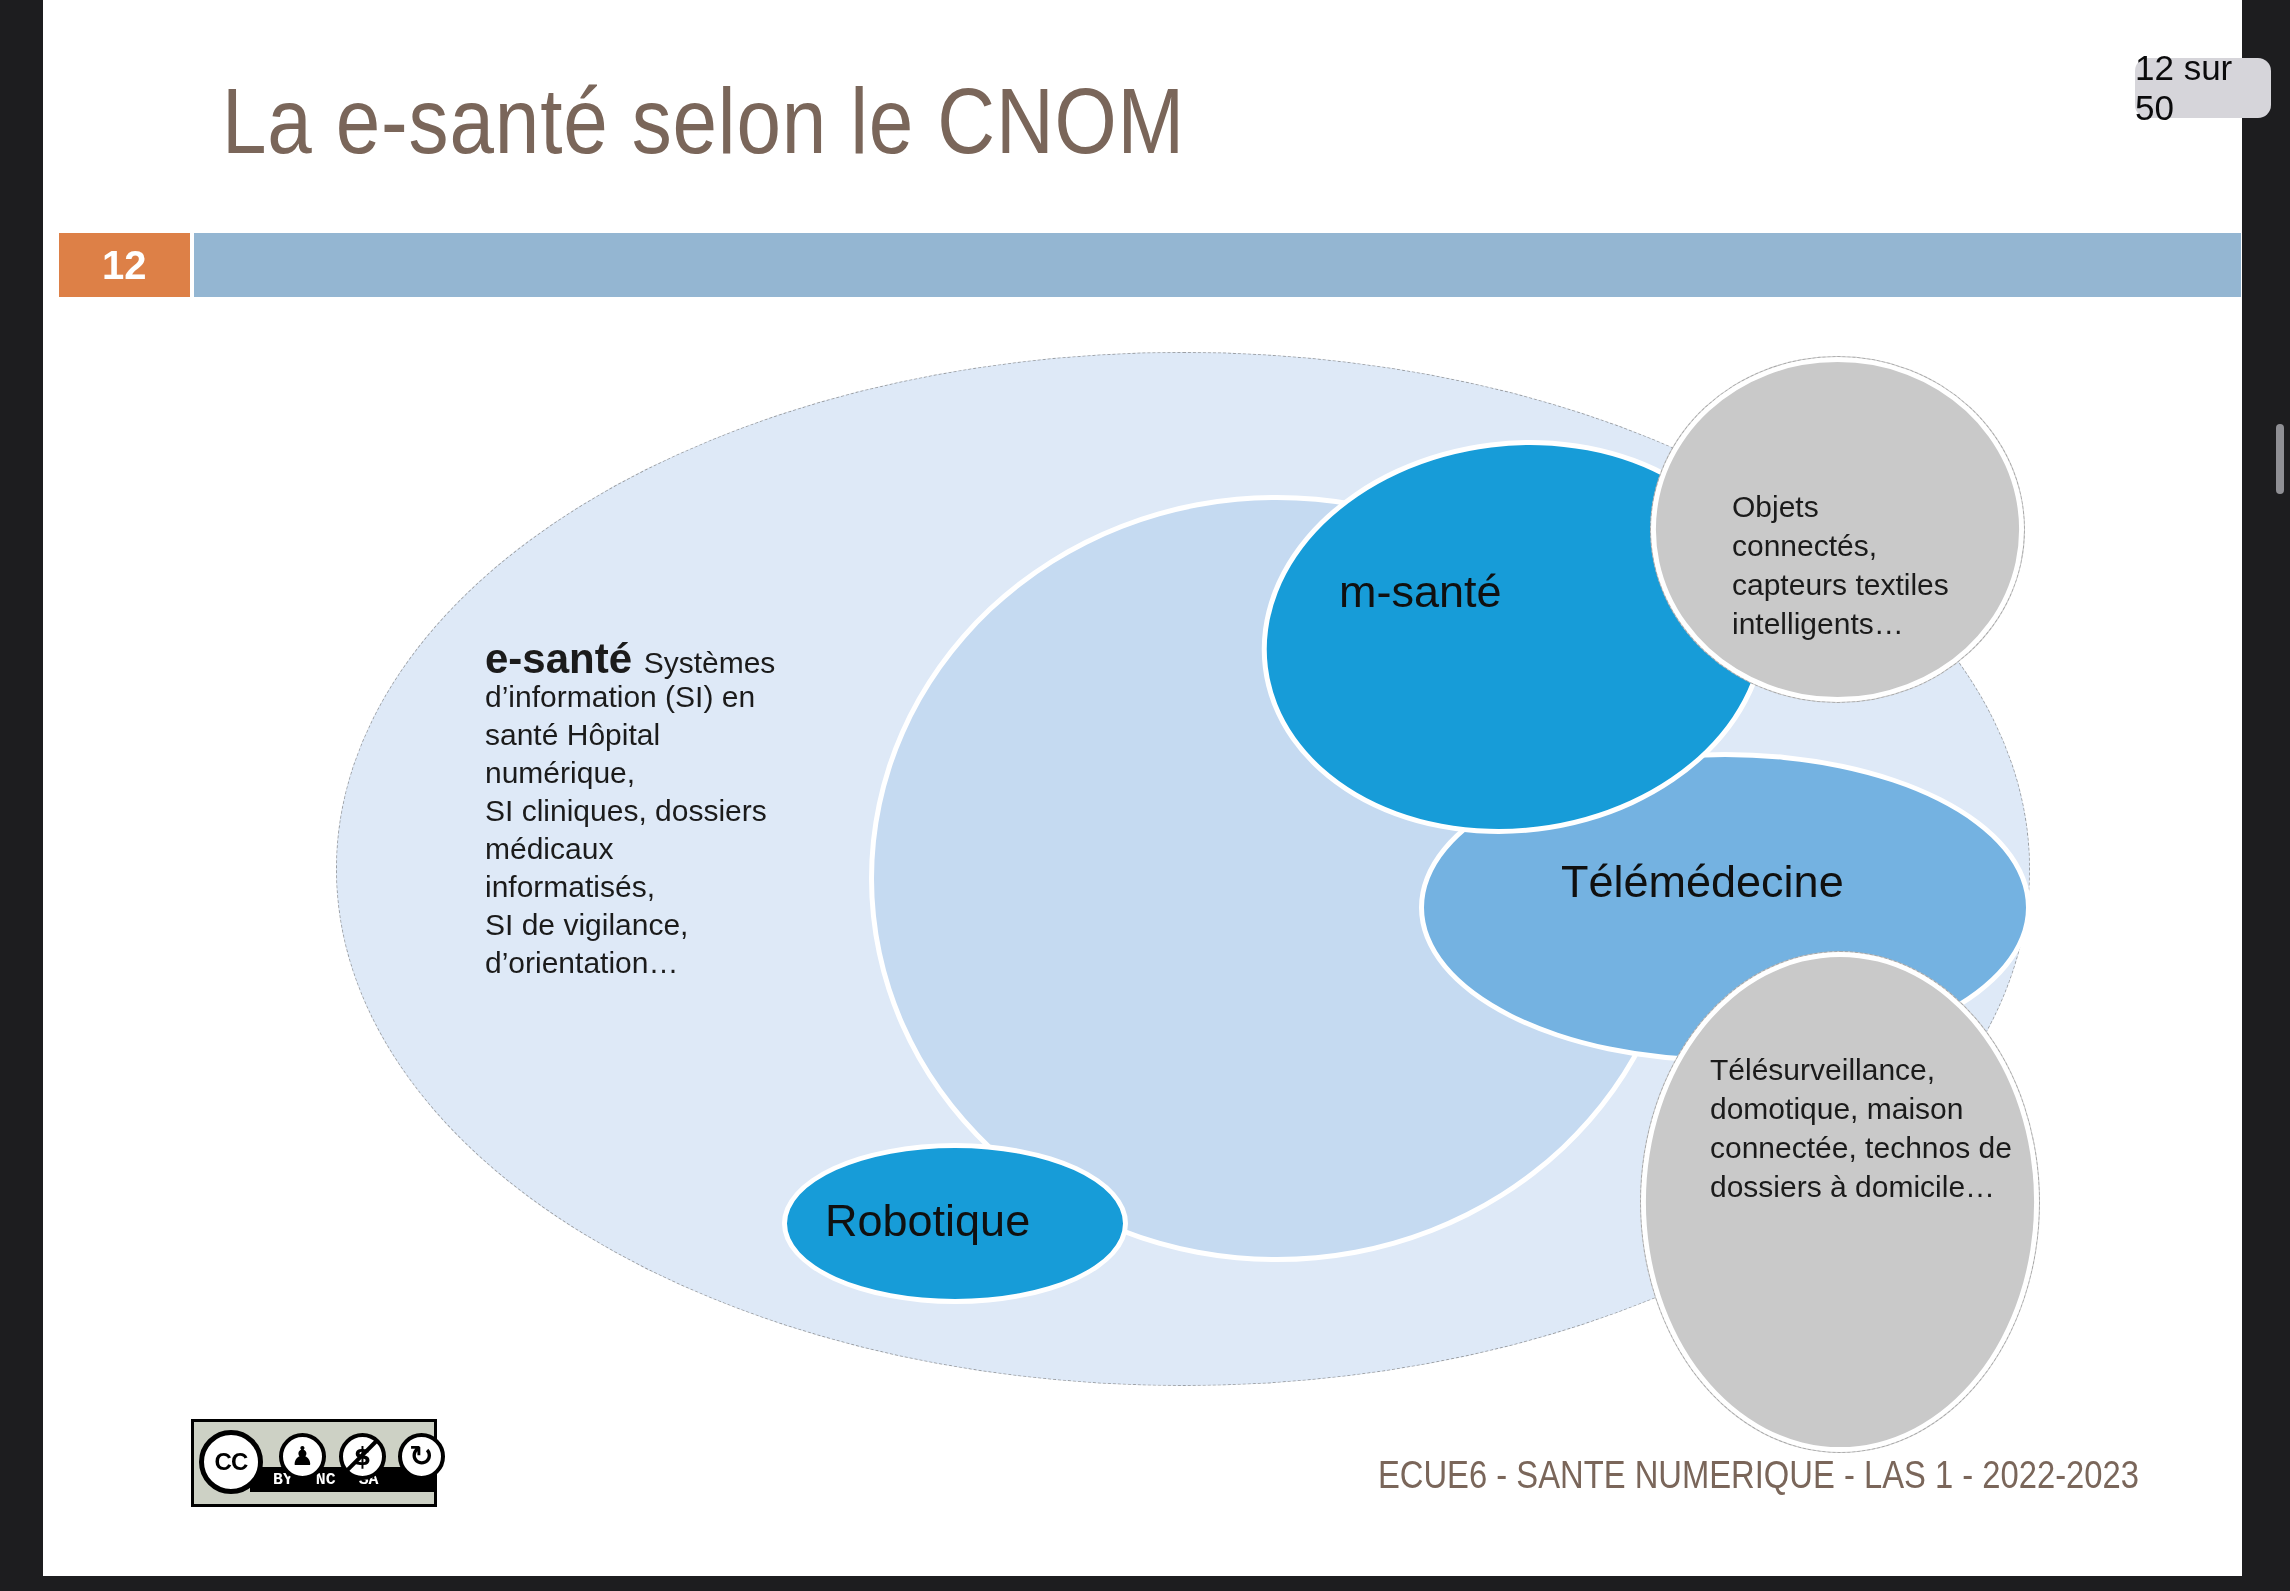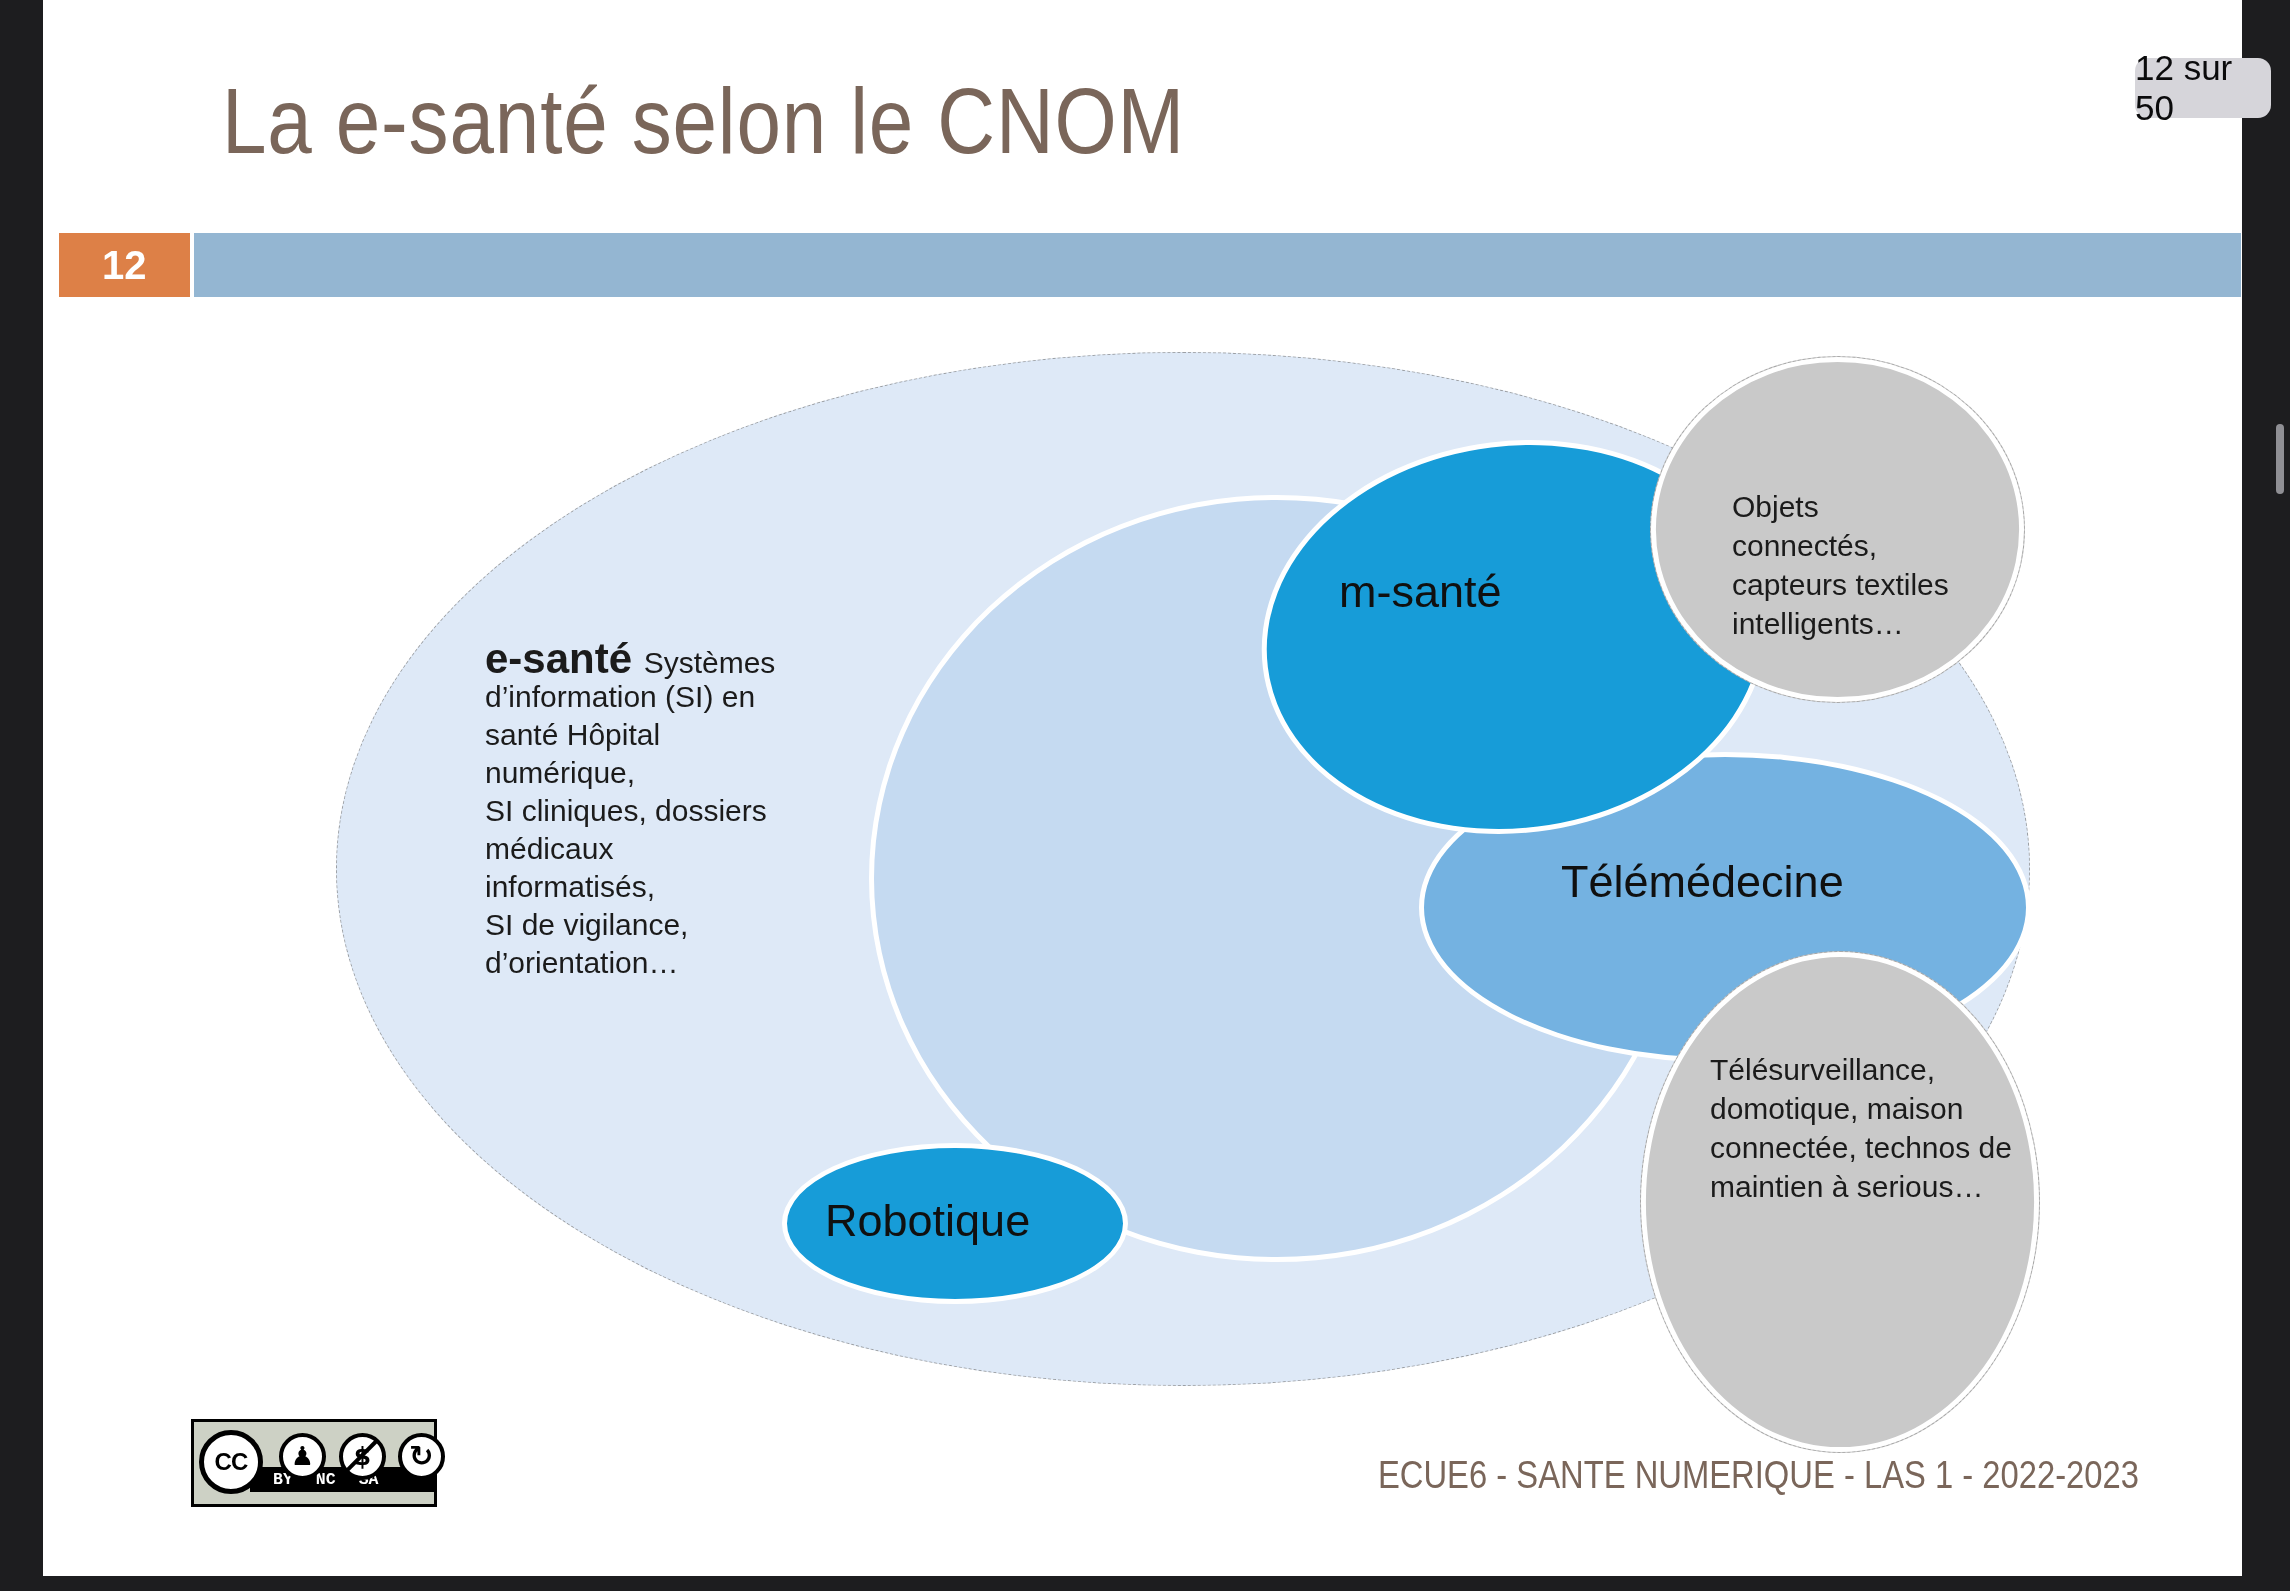"maintien à serious…" div.line { text: maintien à serious -> dossiers à domicile }
